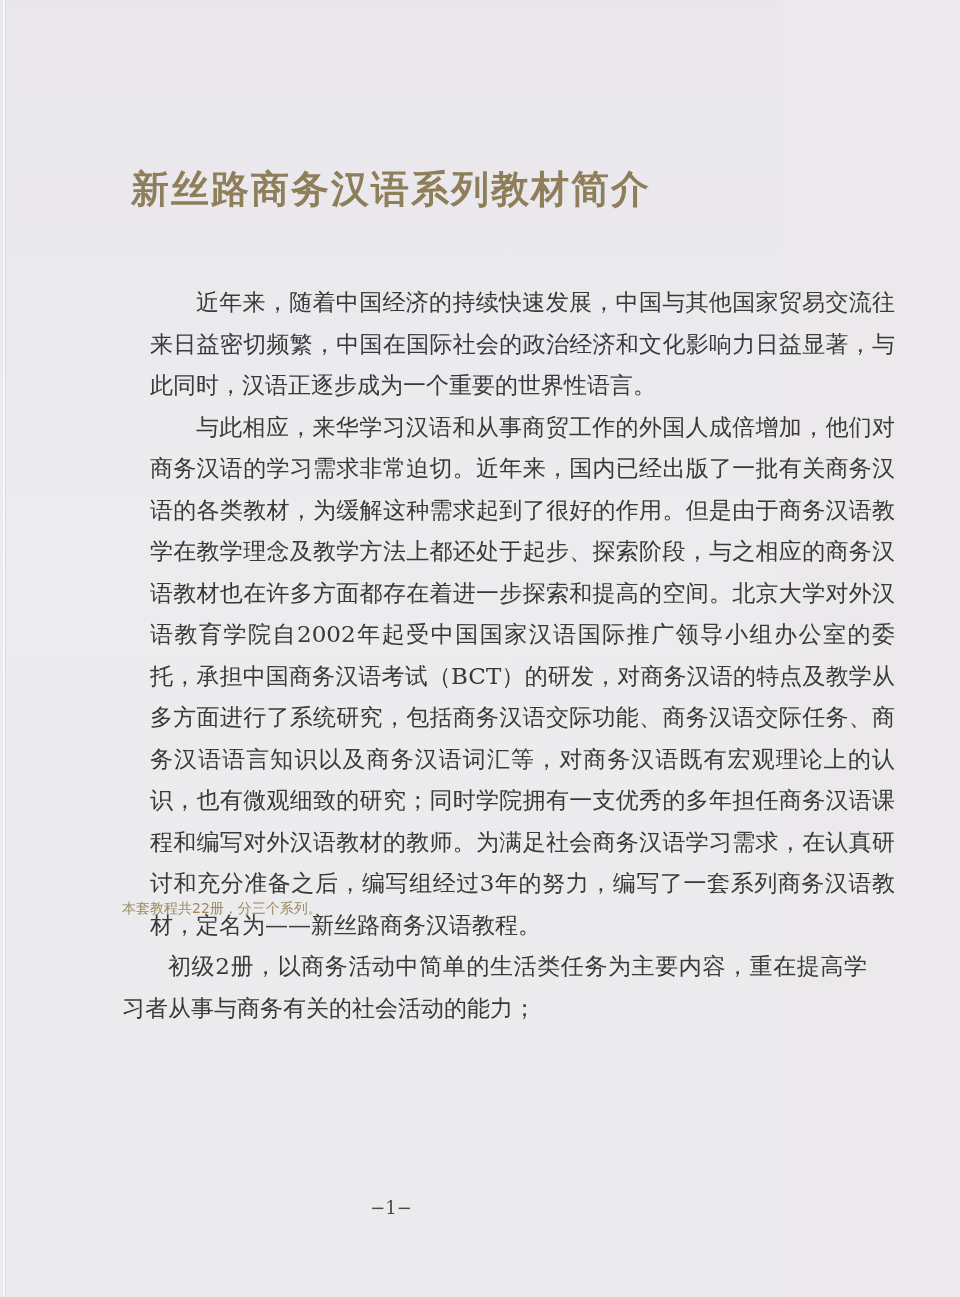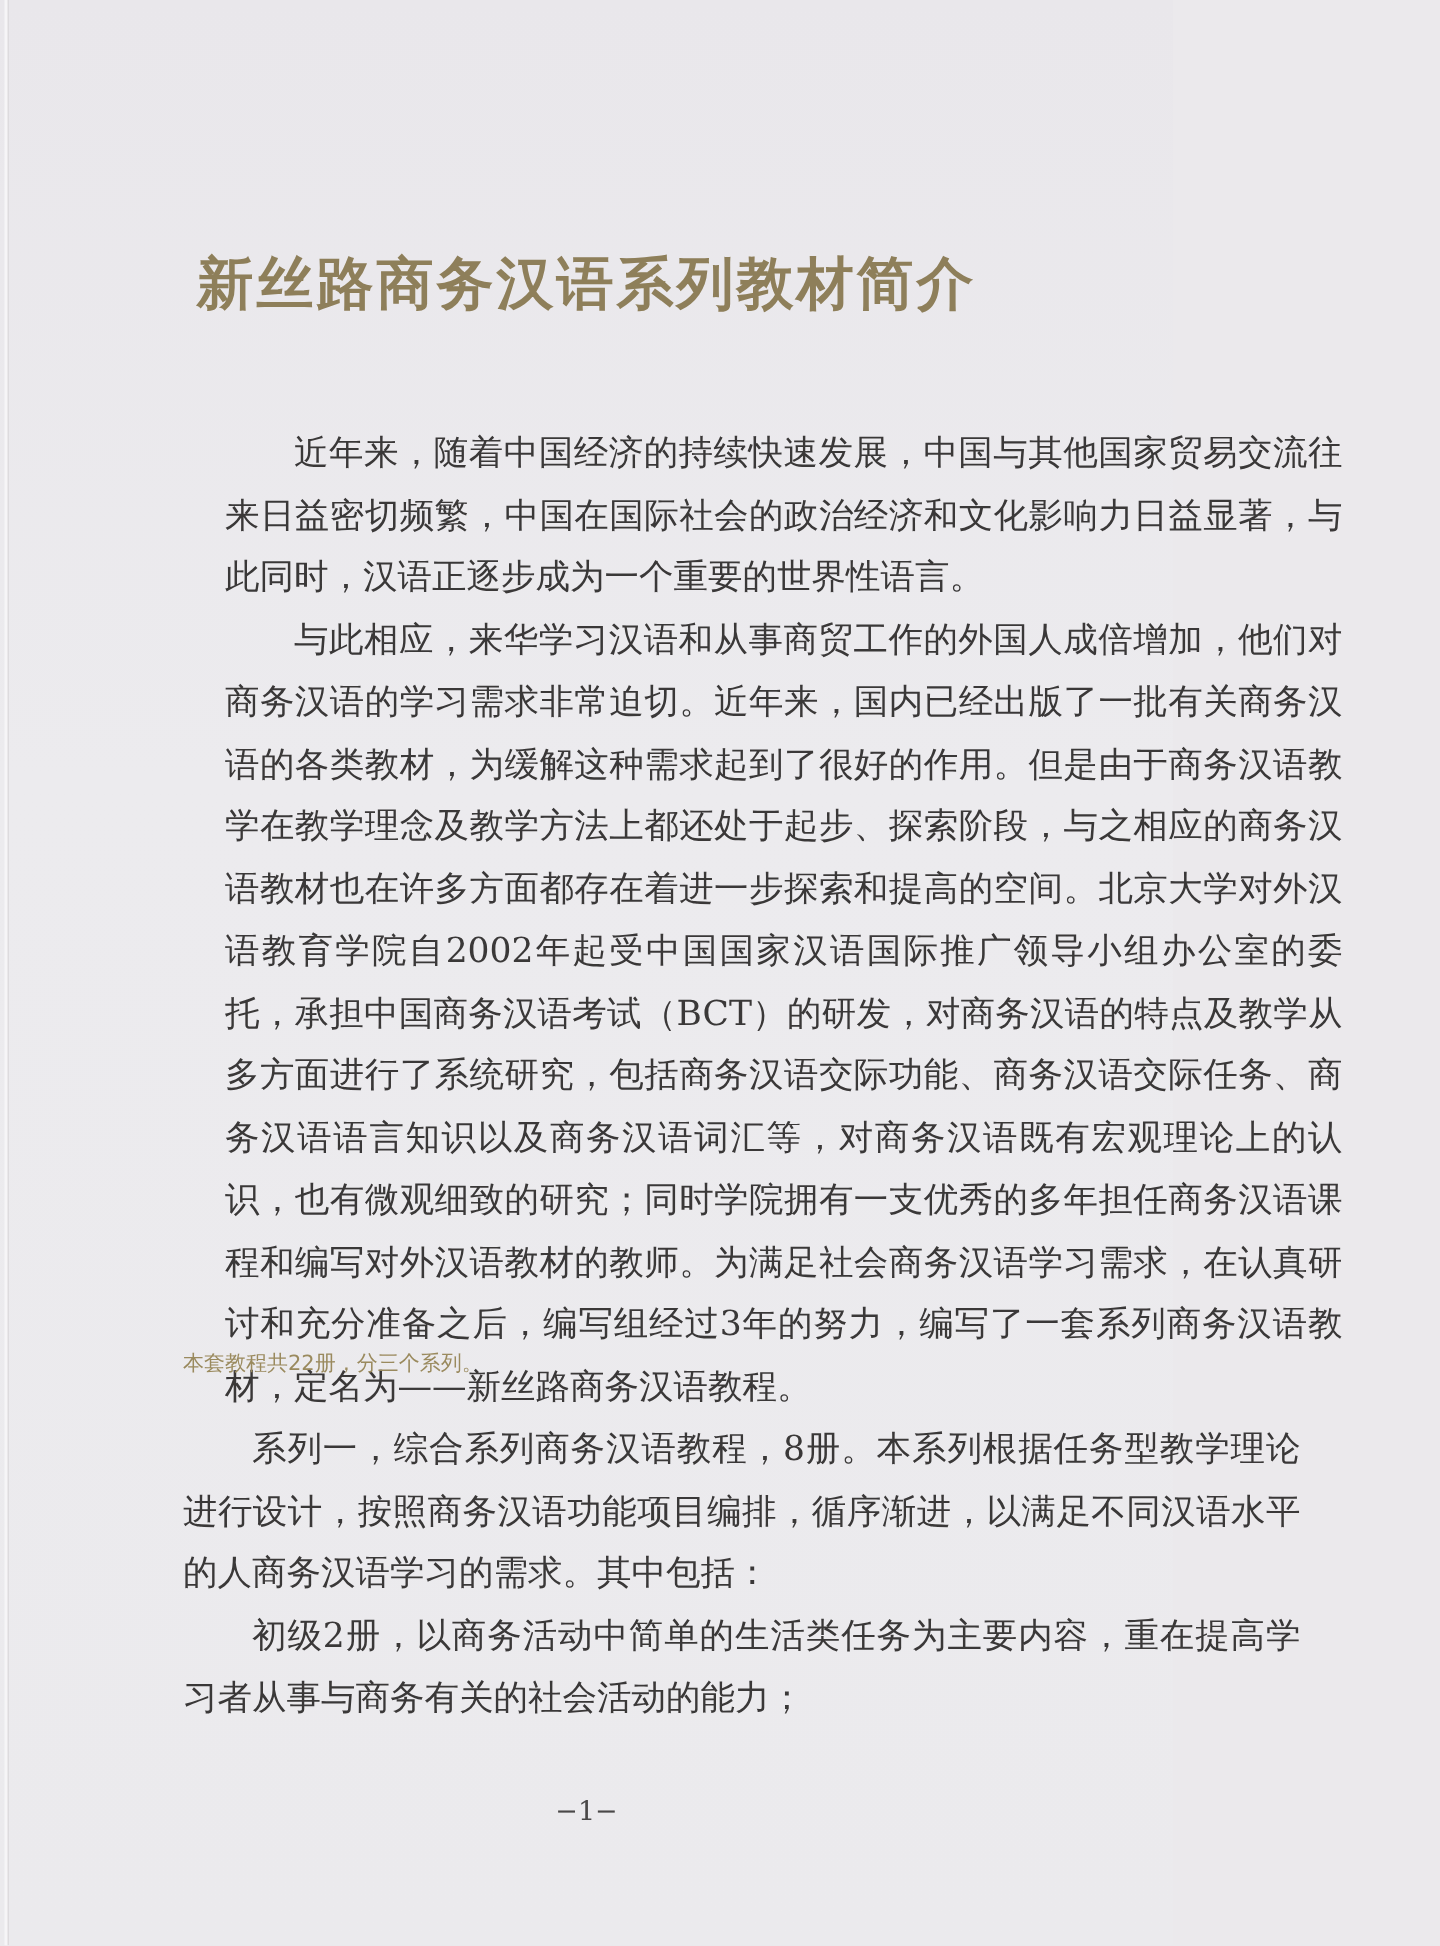"系列一，综合系列商务汉语教程，8册。本系列根据任务型教学理论进行设计，按照商务汉" p.para { html: <p>系列一，综合系列商务汉语教程，8册。本系列根据任务型教学理论进行设计，按照商务汉语功能项目编排，循序渐进，以满足不同汉语水平的人商务汉语学习的需求。其中包括：</p> -> none }
